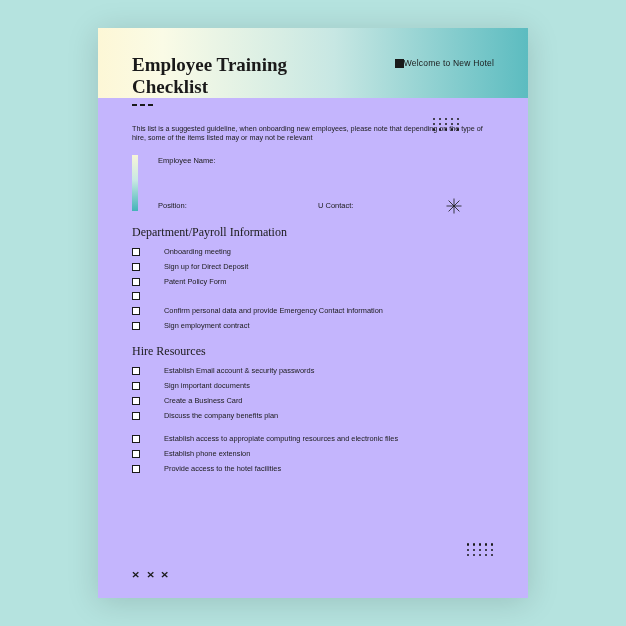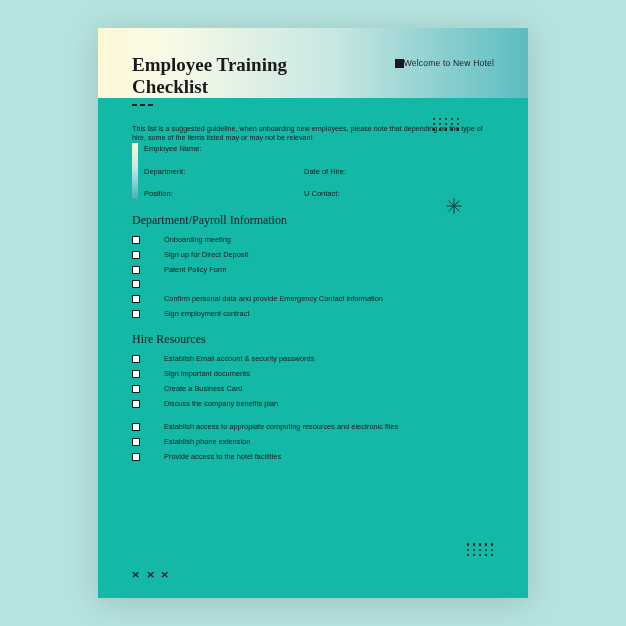"Employee Training Checklist" .page { background: #14b8a6 -> #c4b5fd }
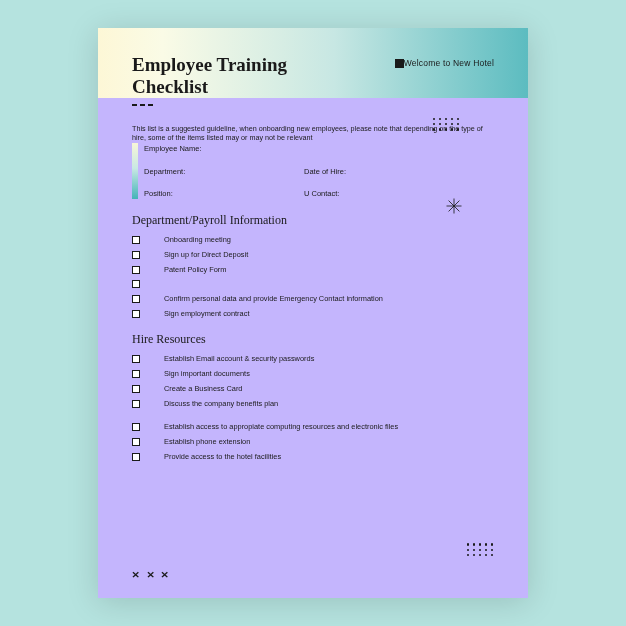"Employee Name:" .info-box { gap: 6px -> 20px; margin-top: none -> 12px }
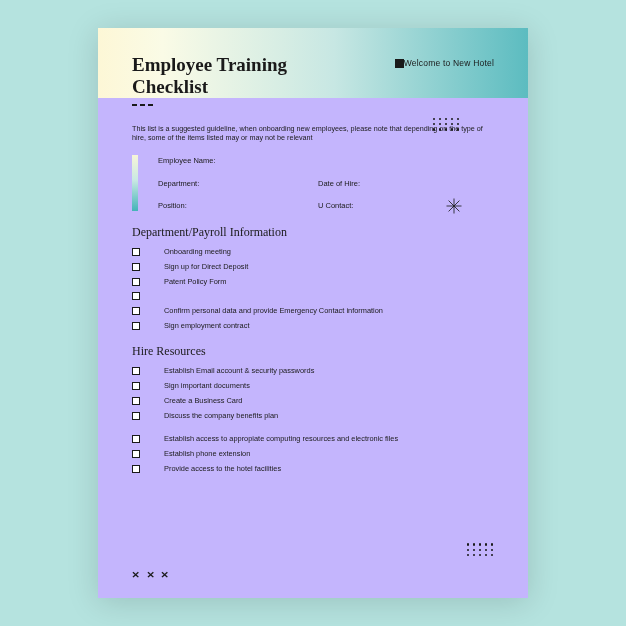"Department:" div.info-row { html: <div> <div>Department:</div> <div>Date of Hire:</div> </div> -> none }
